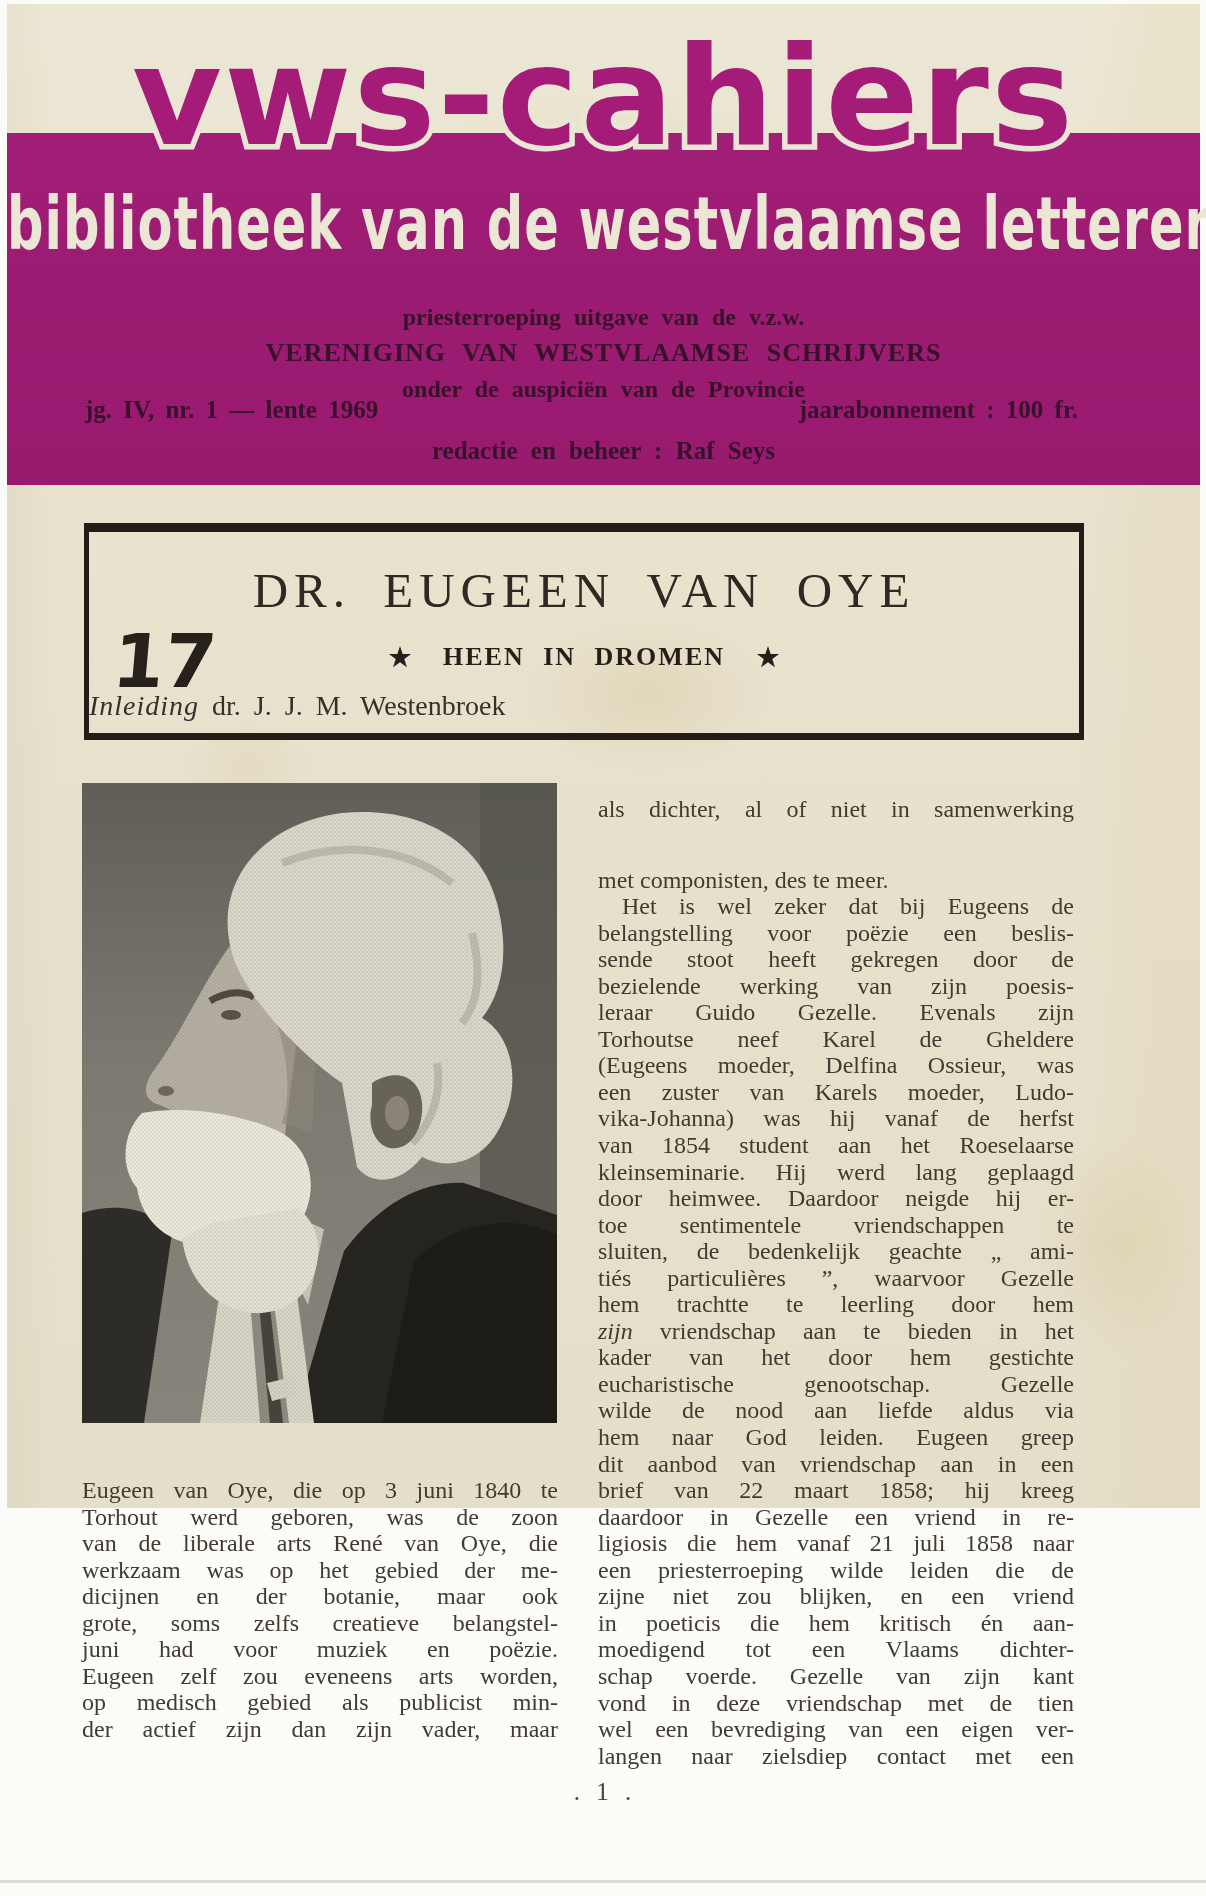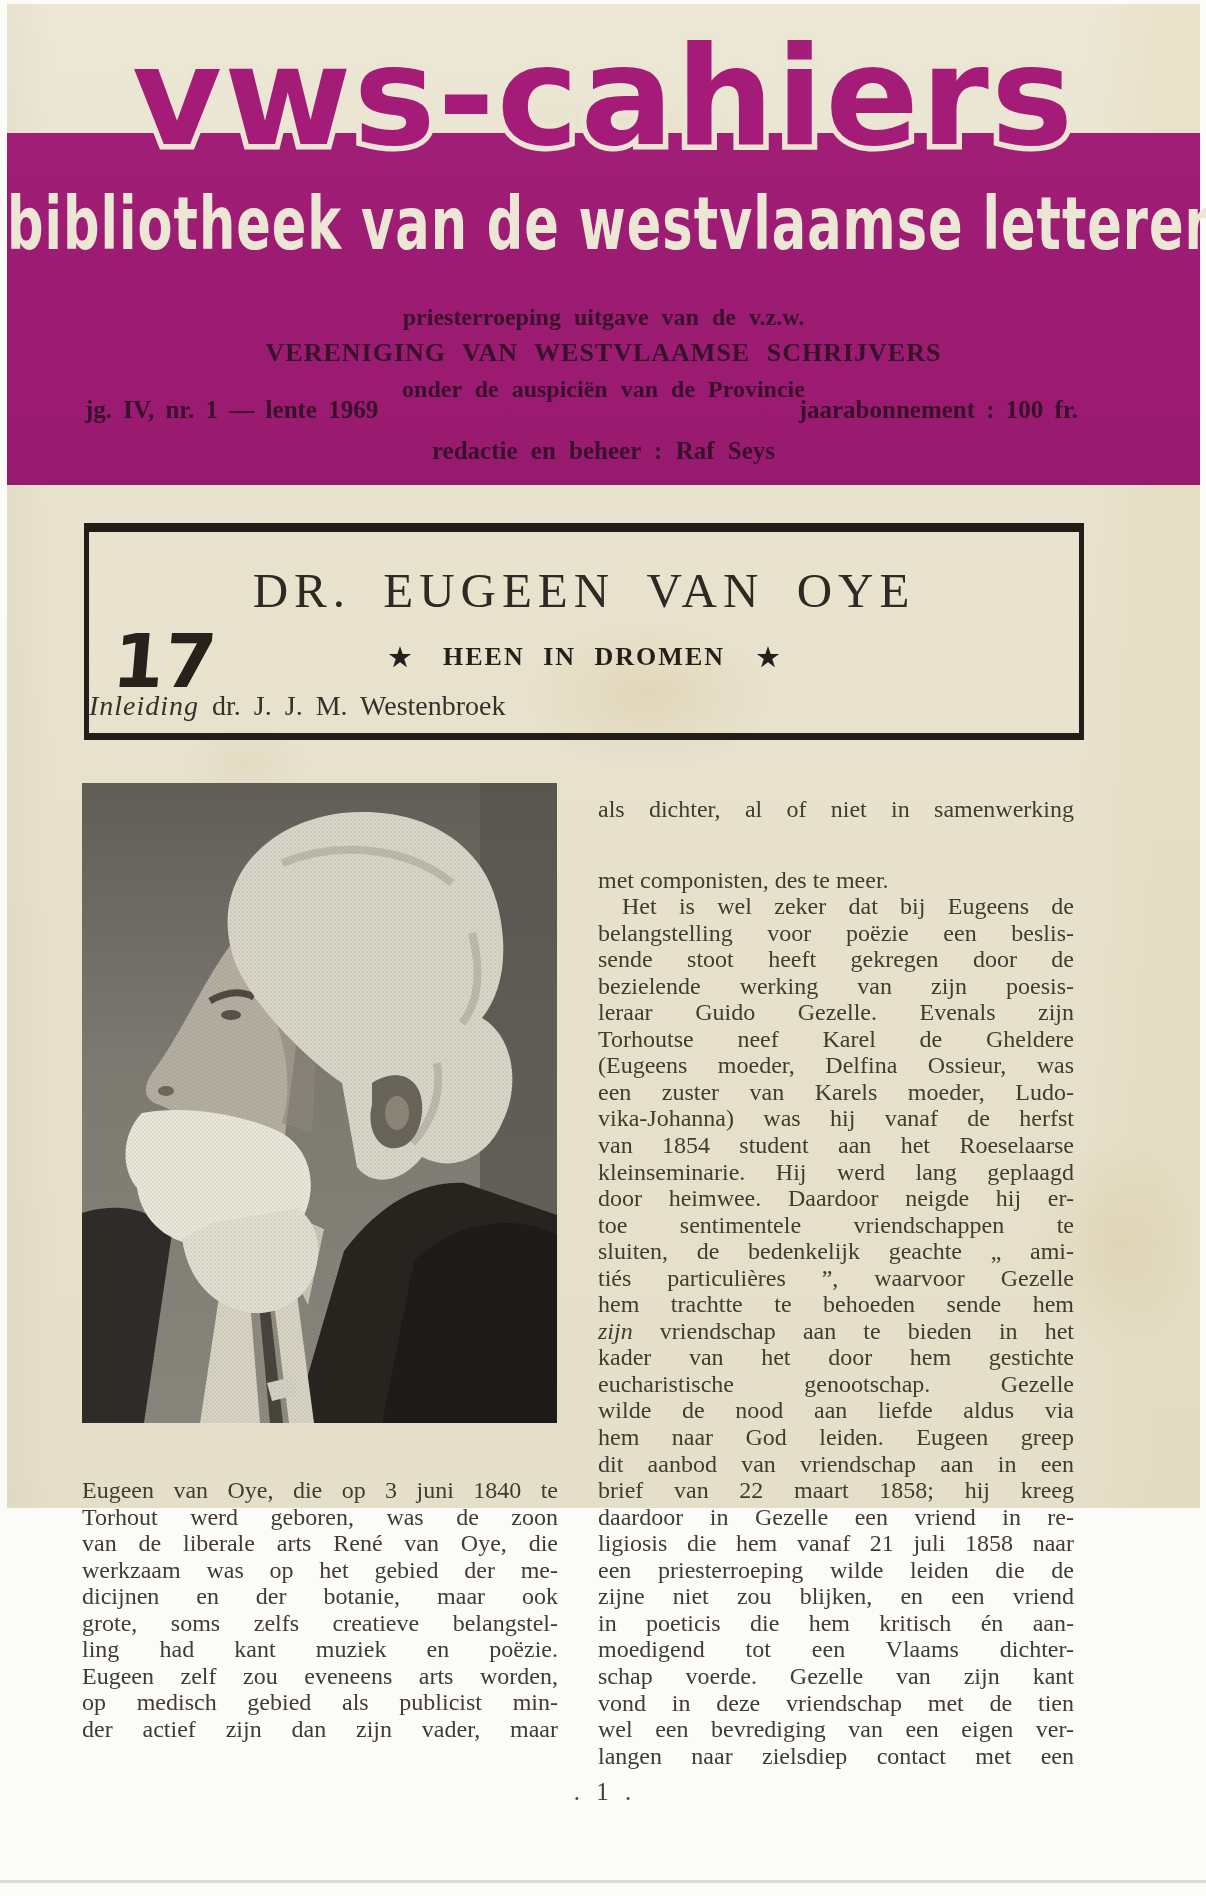"hem trachtte te behoeden sende" div.tline { text: behoeden sende -> leerling door }
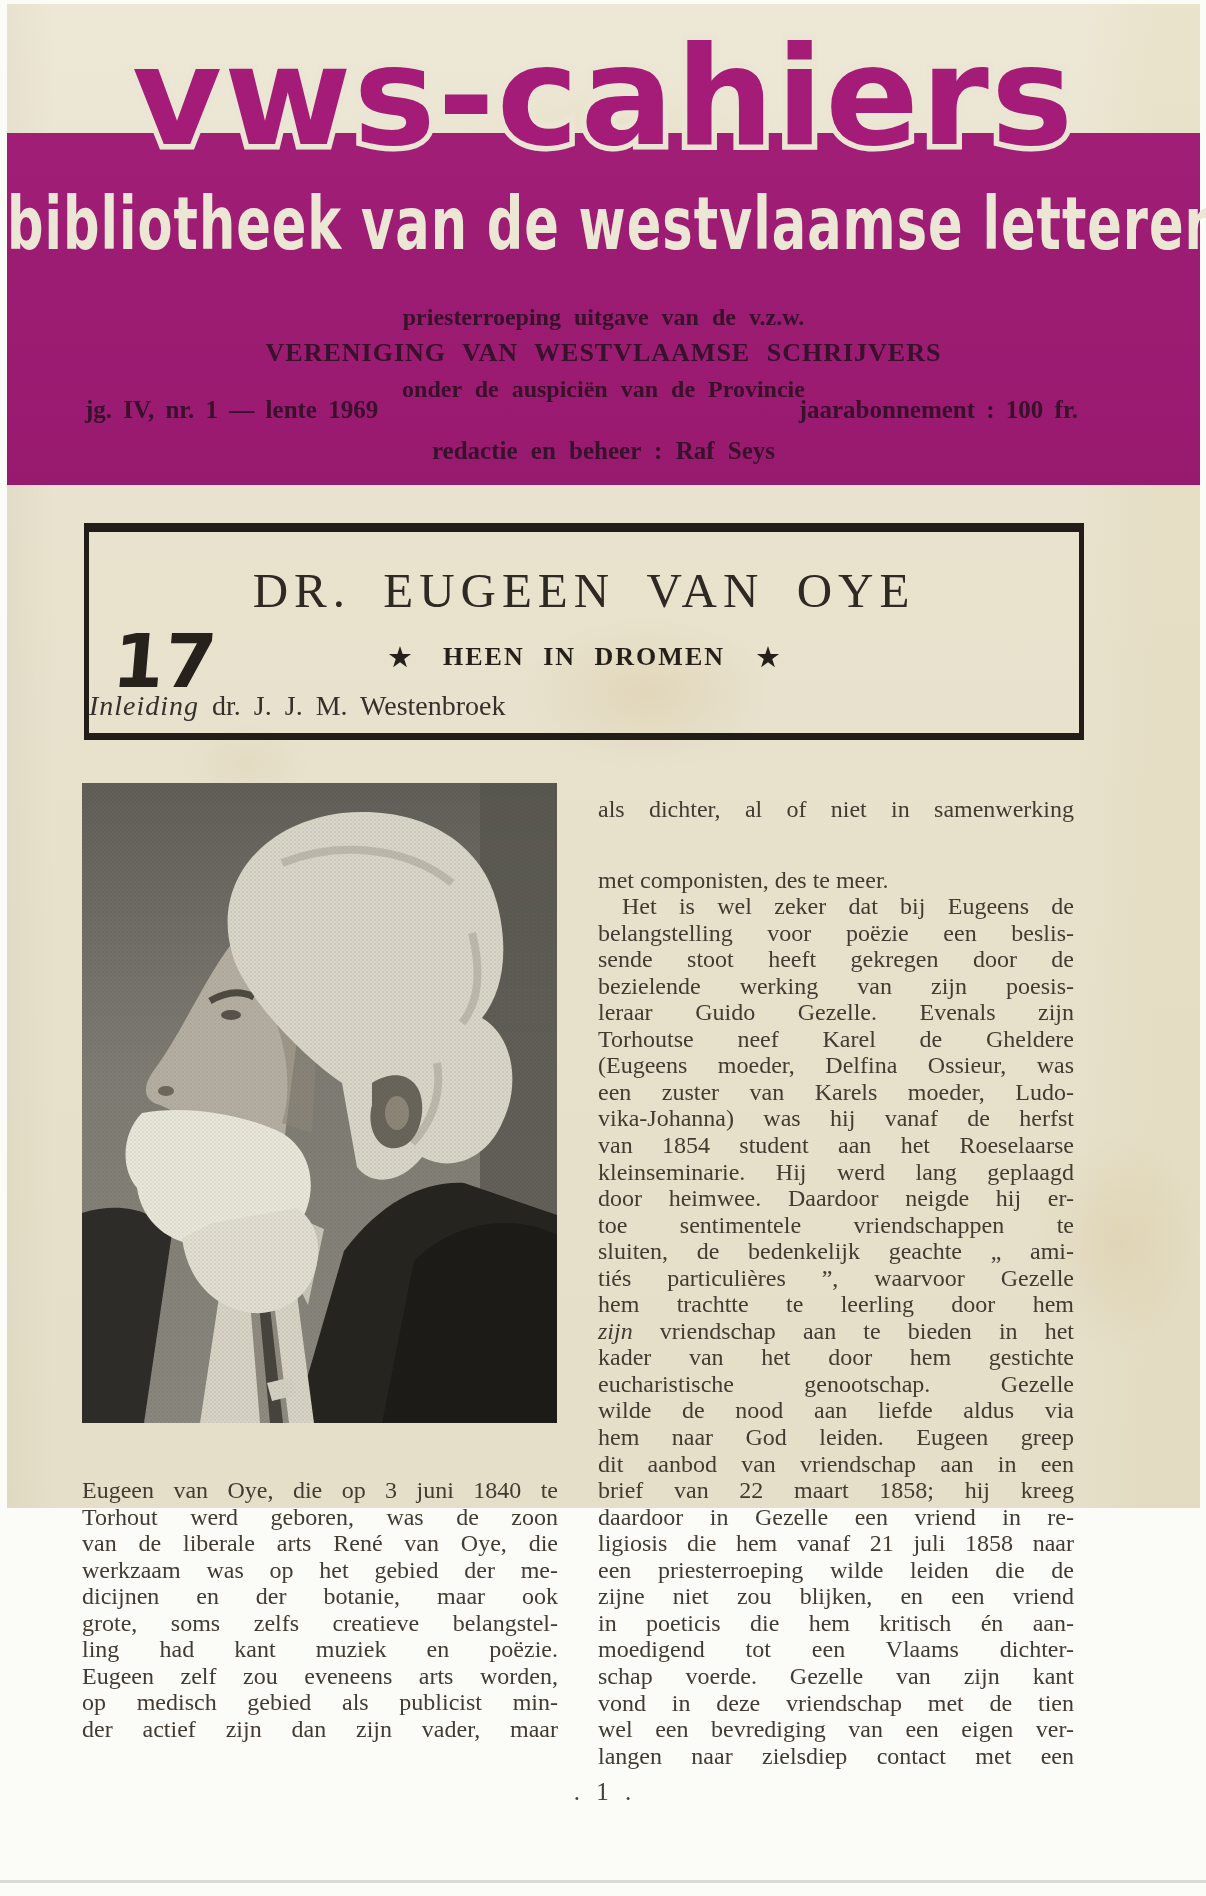"ling had kant muziek en" div.tline { text: ling had kant -> juni had voor }
